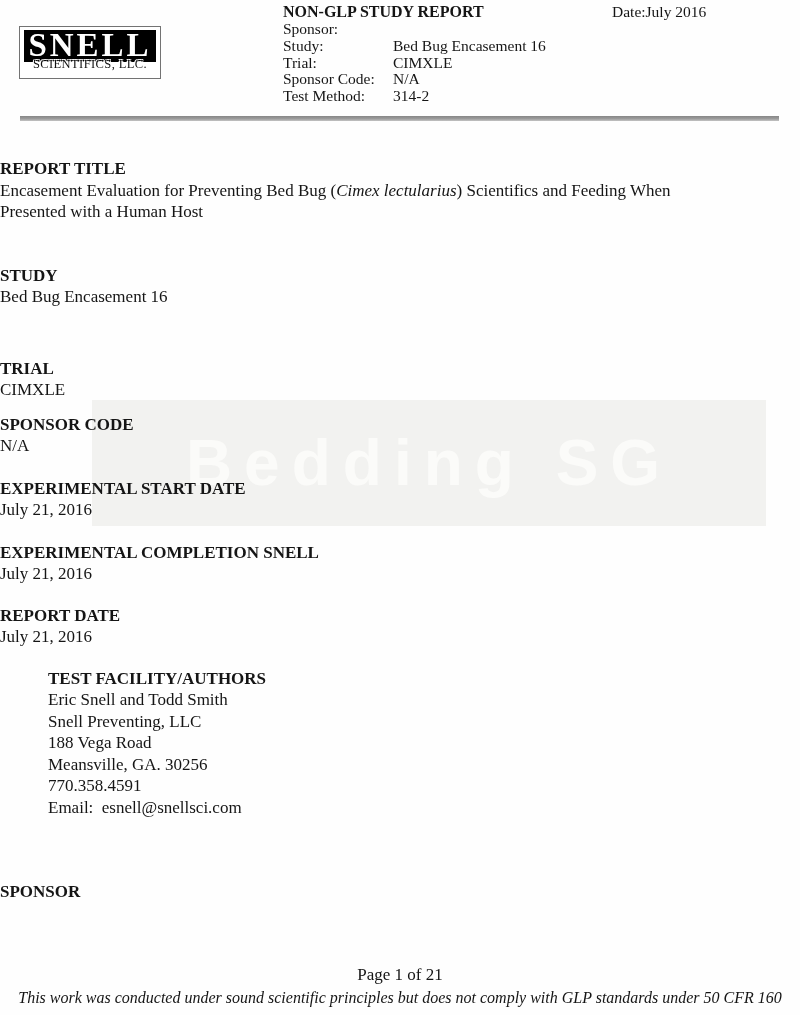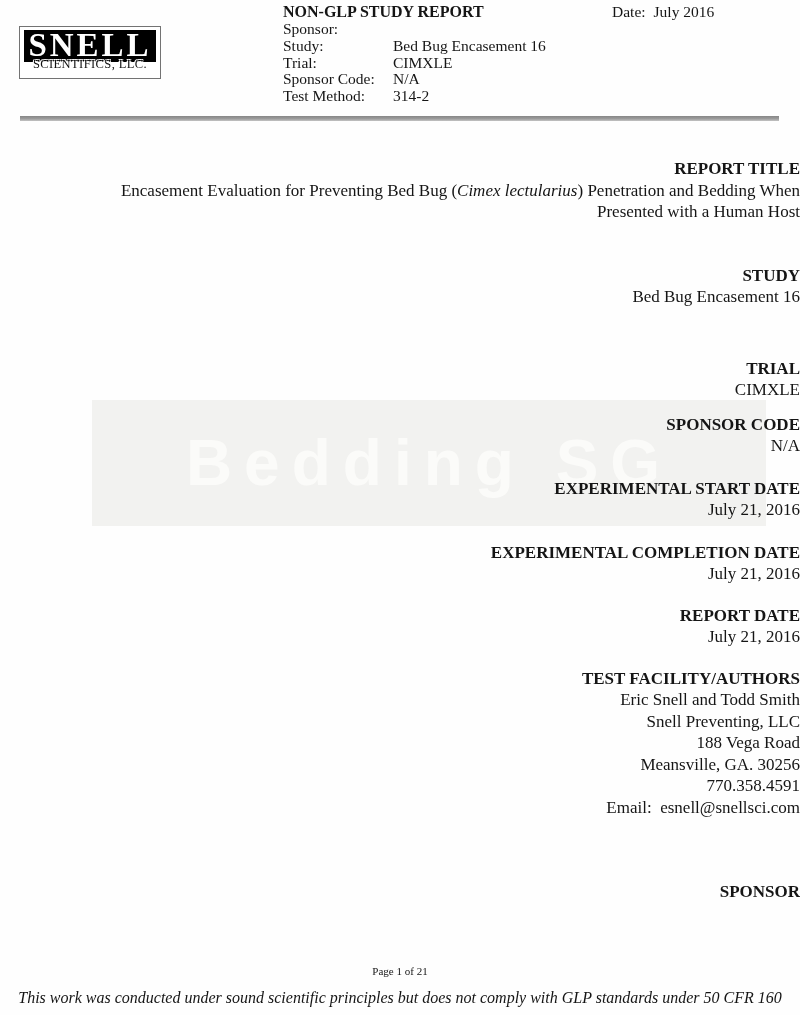"July 2016" .date-value { margin-left: 8px -> none }
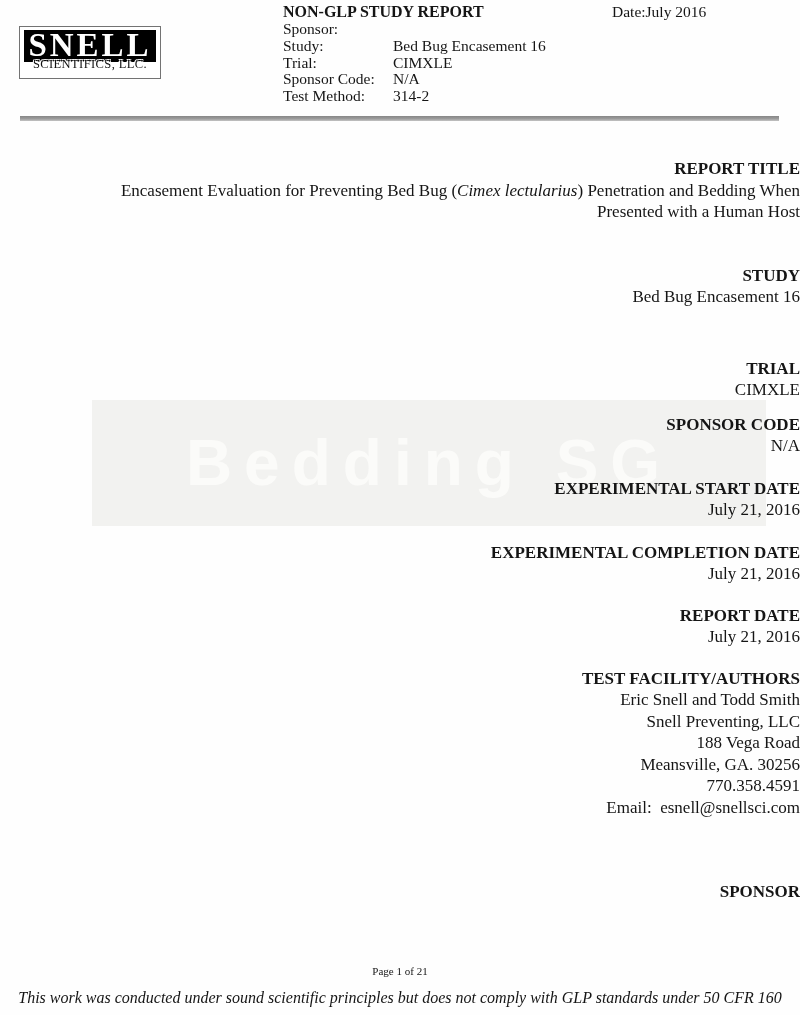"REPORT TITLE" main { text-align: right -> left }
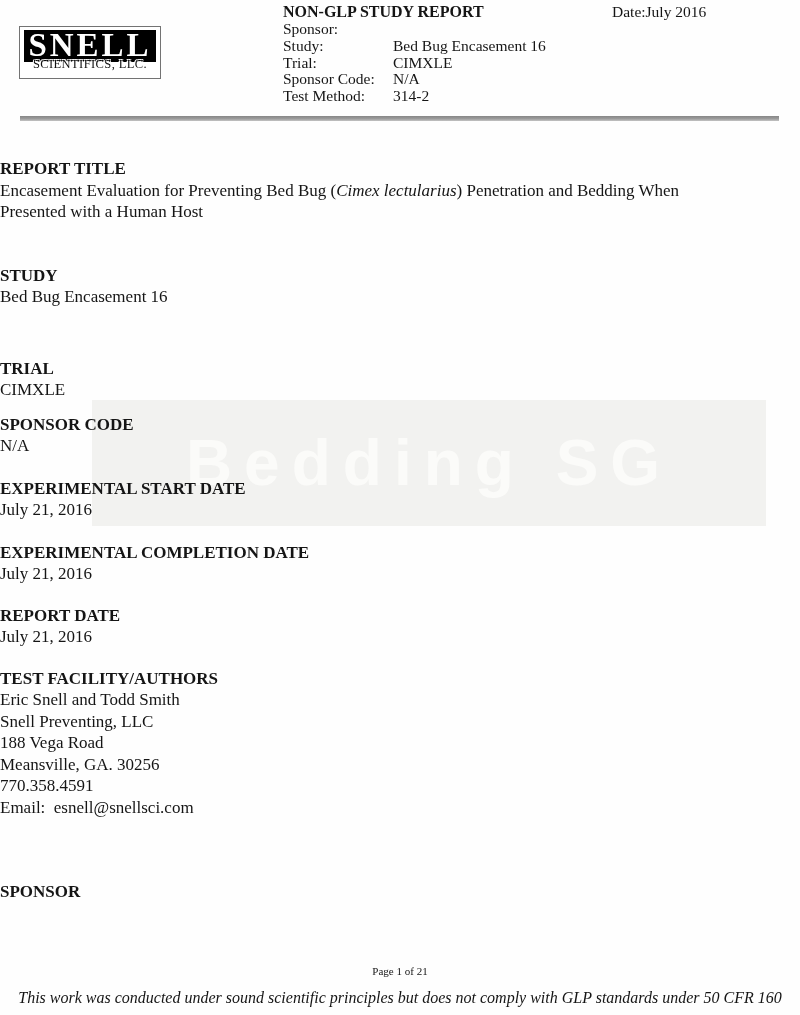") Penetration and Bedding When" span { text: Penetration and Bedding -> Scientifics and Feeding }
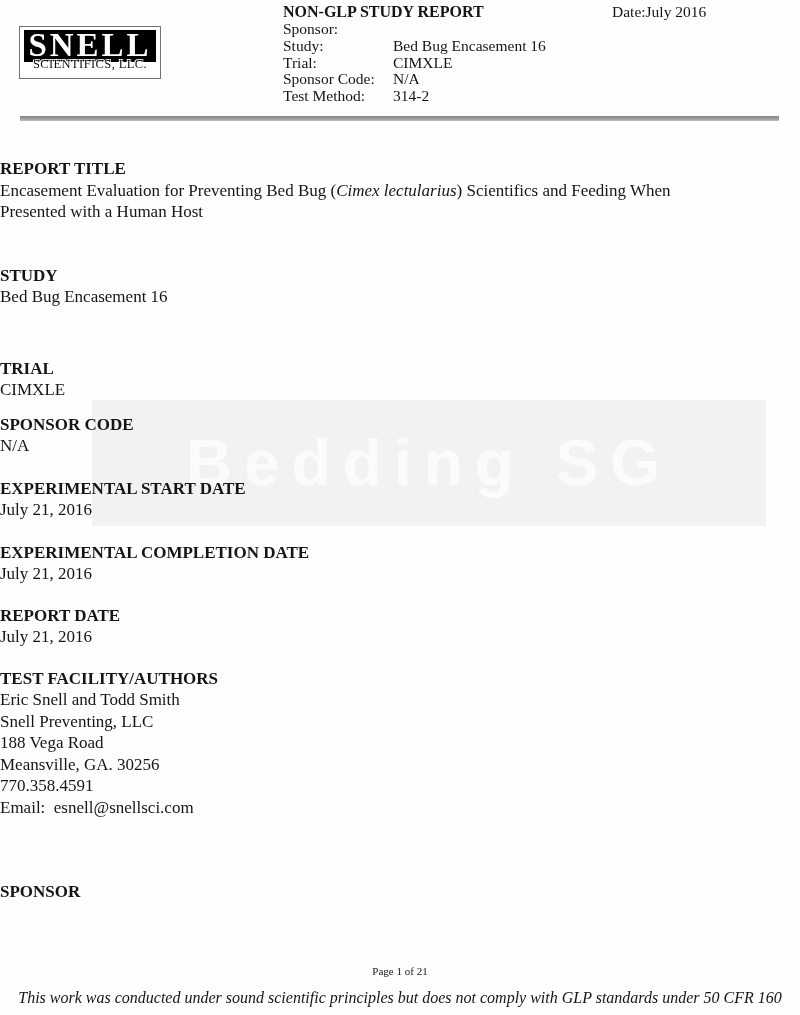"EXPERIMENTAL COMPLETION DATE" div.sec-heading { text: DATE -> SNELL }
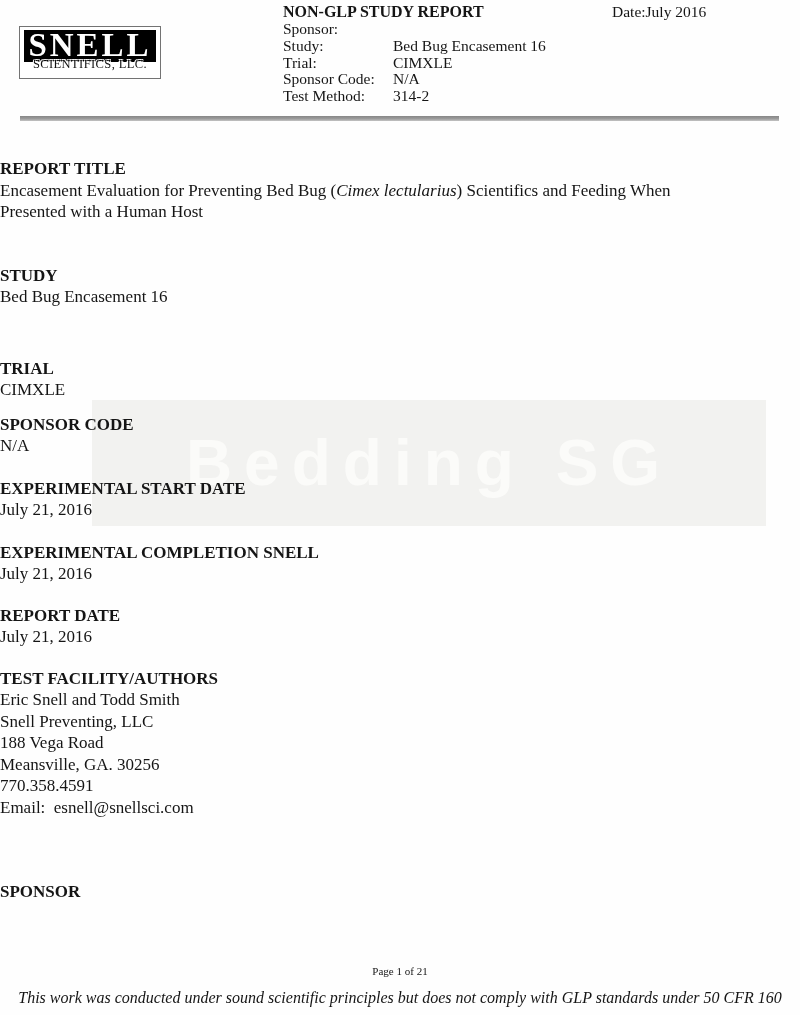"TEST FACILITY/AUTHORS" .sec-test-facility-authors { padding-left: none -> 48px }
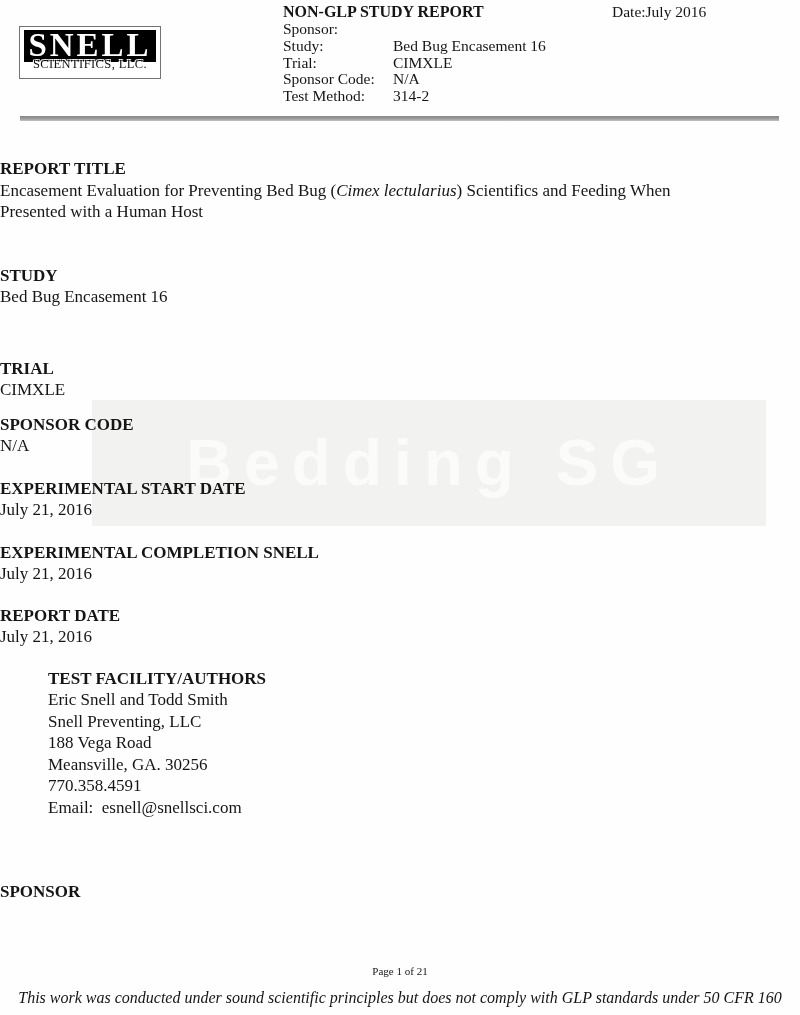"Page 1 of 21" .page-num { font-size: 11px -> 17px }
